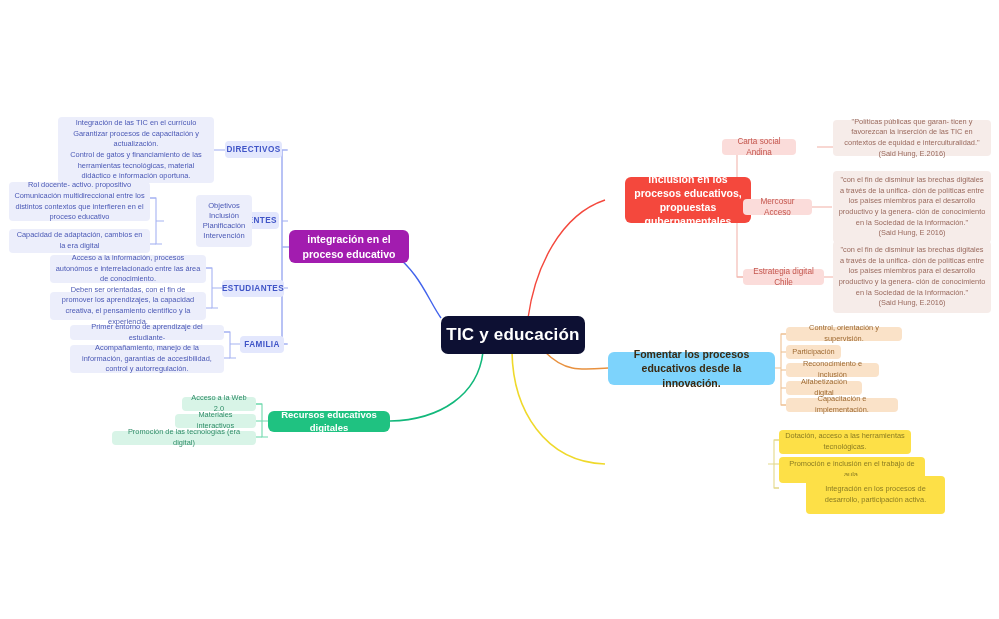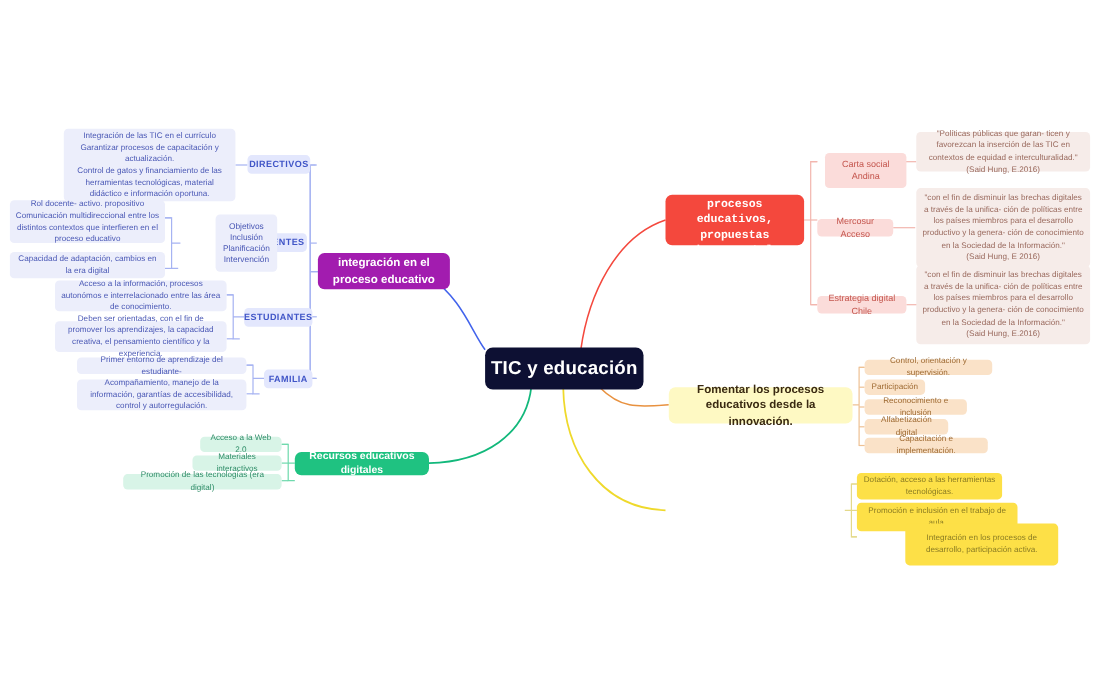"Carta social Andina" div.node { height: 32px -> 16px; left: 750px -> 722px }
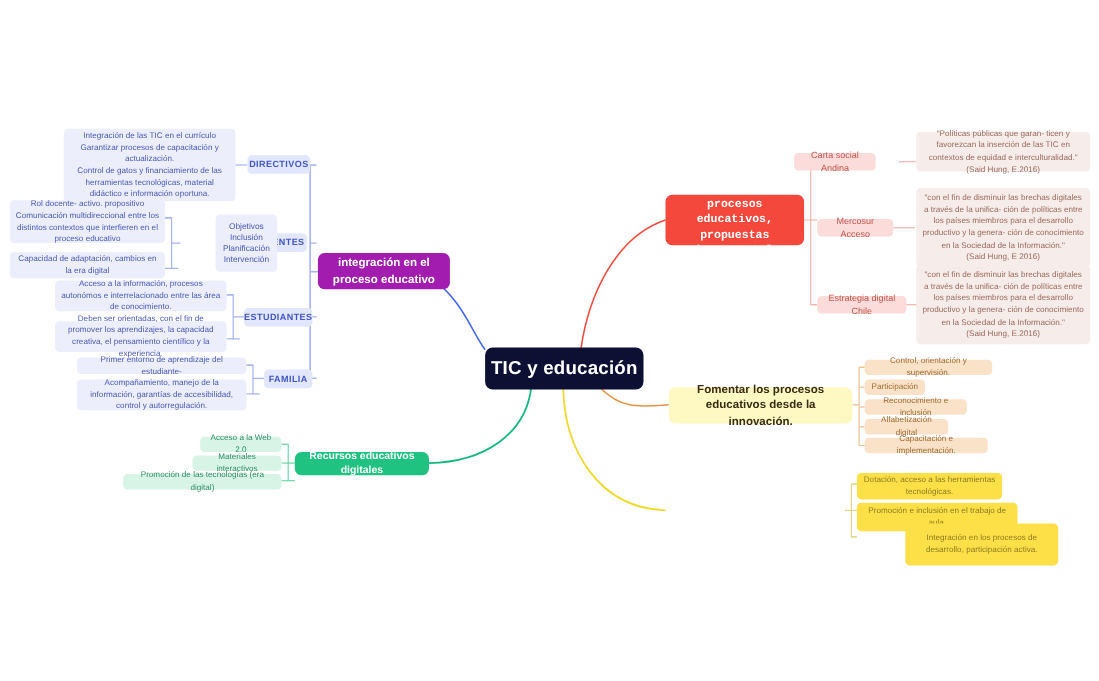"inclusión en los procesos educativos," div.node { font-family: Liberation Mono, monospace -> none; left: 605px -> 625px }
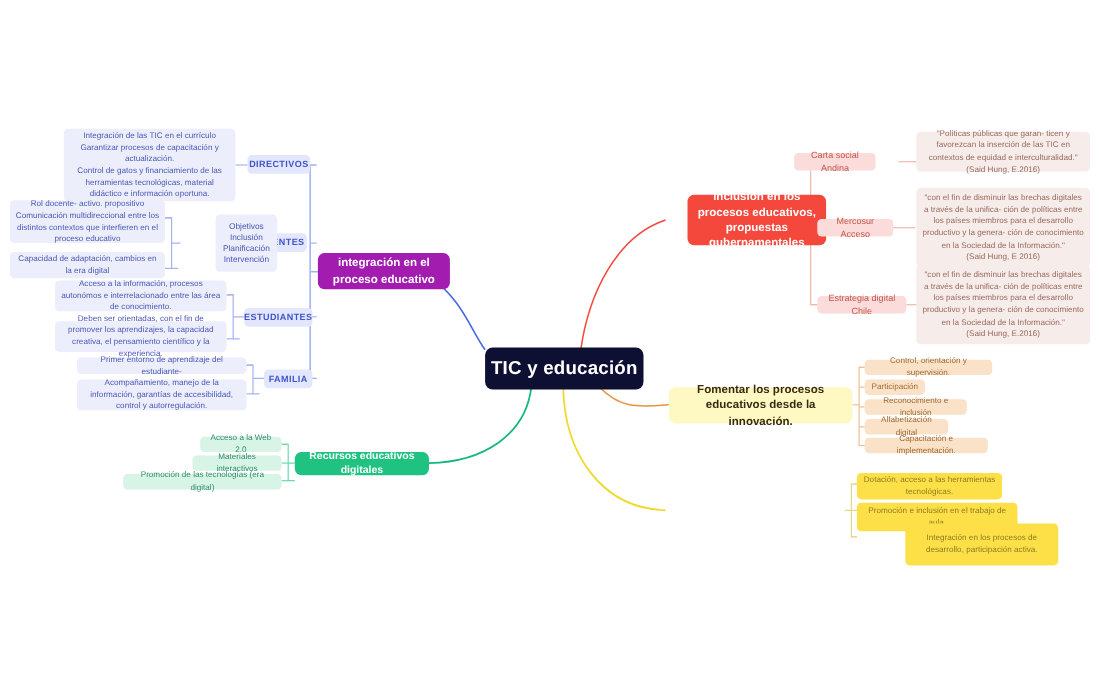"Fomentar los procesos educativos desde" .main.orange { background: #fef9c3 -> #7dd3fc }
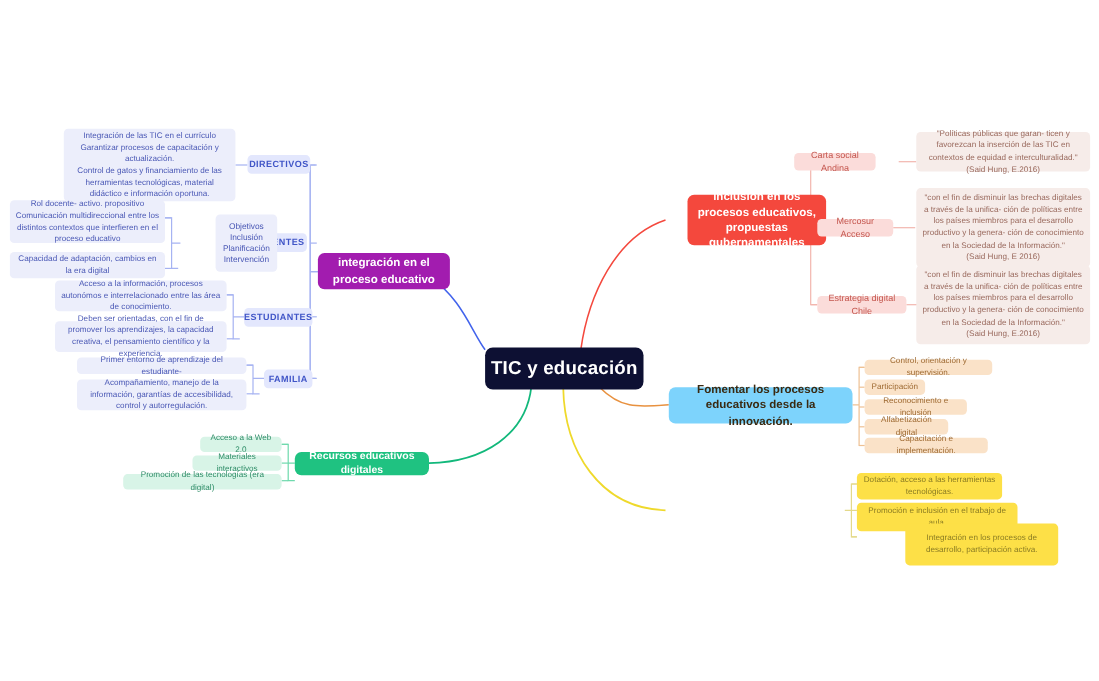"Integración en los procesos de" div.node { left: 823px -> 806px }
